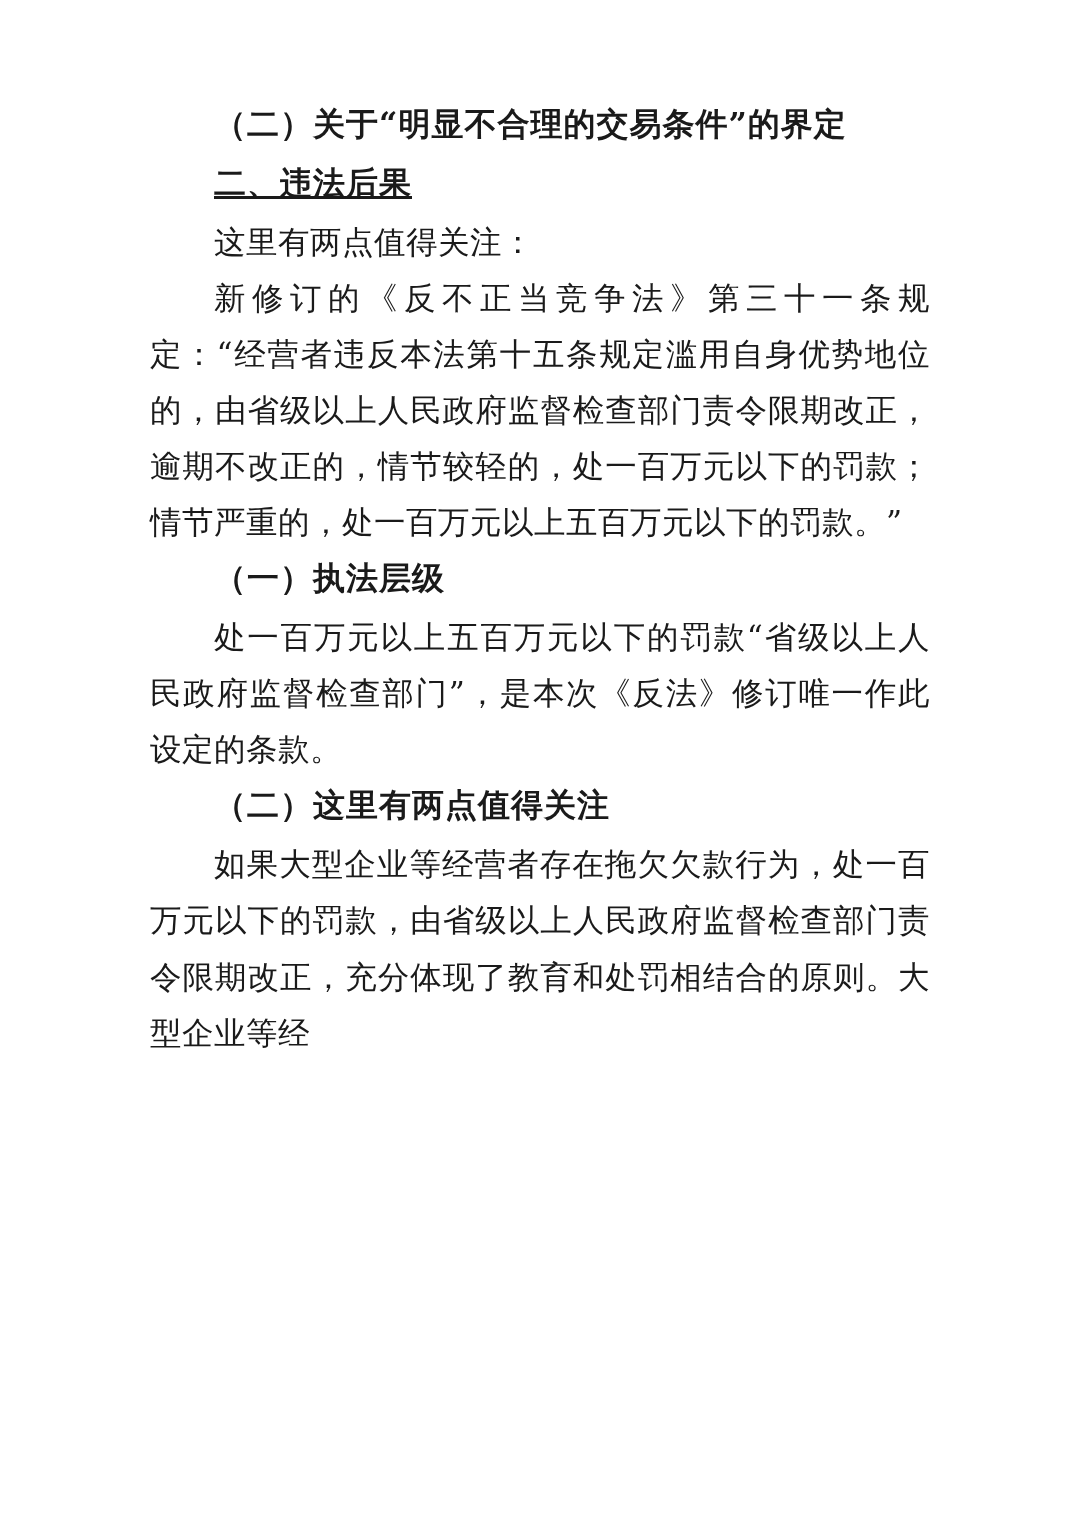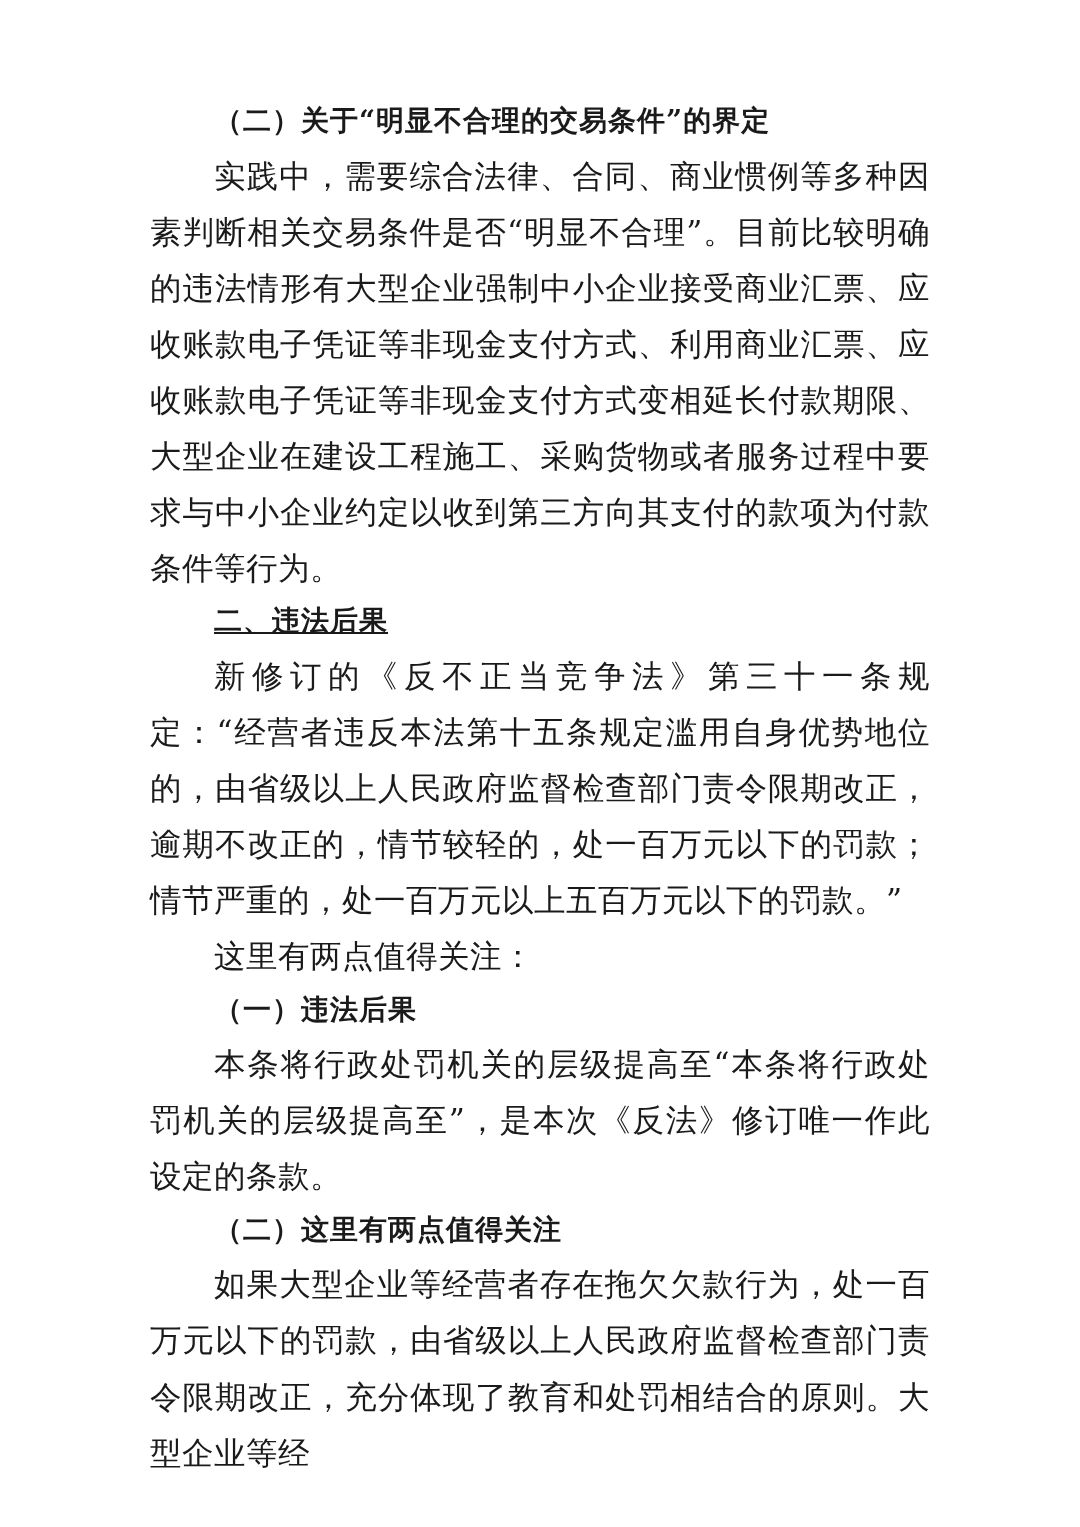"（二）关于“明显不合理的交易条件”的界定" .heading { font-size: 28px -> 32px }
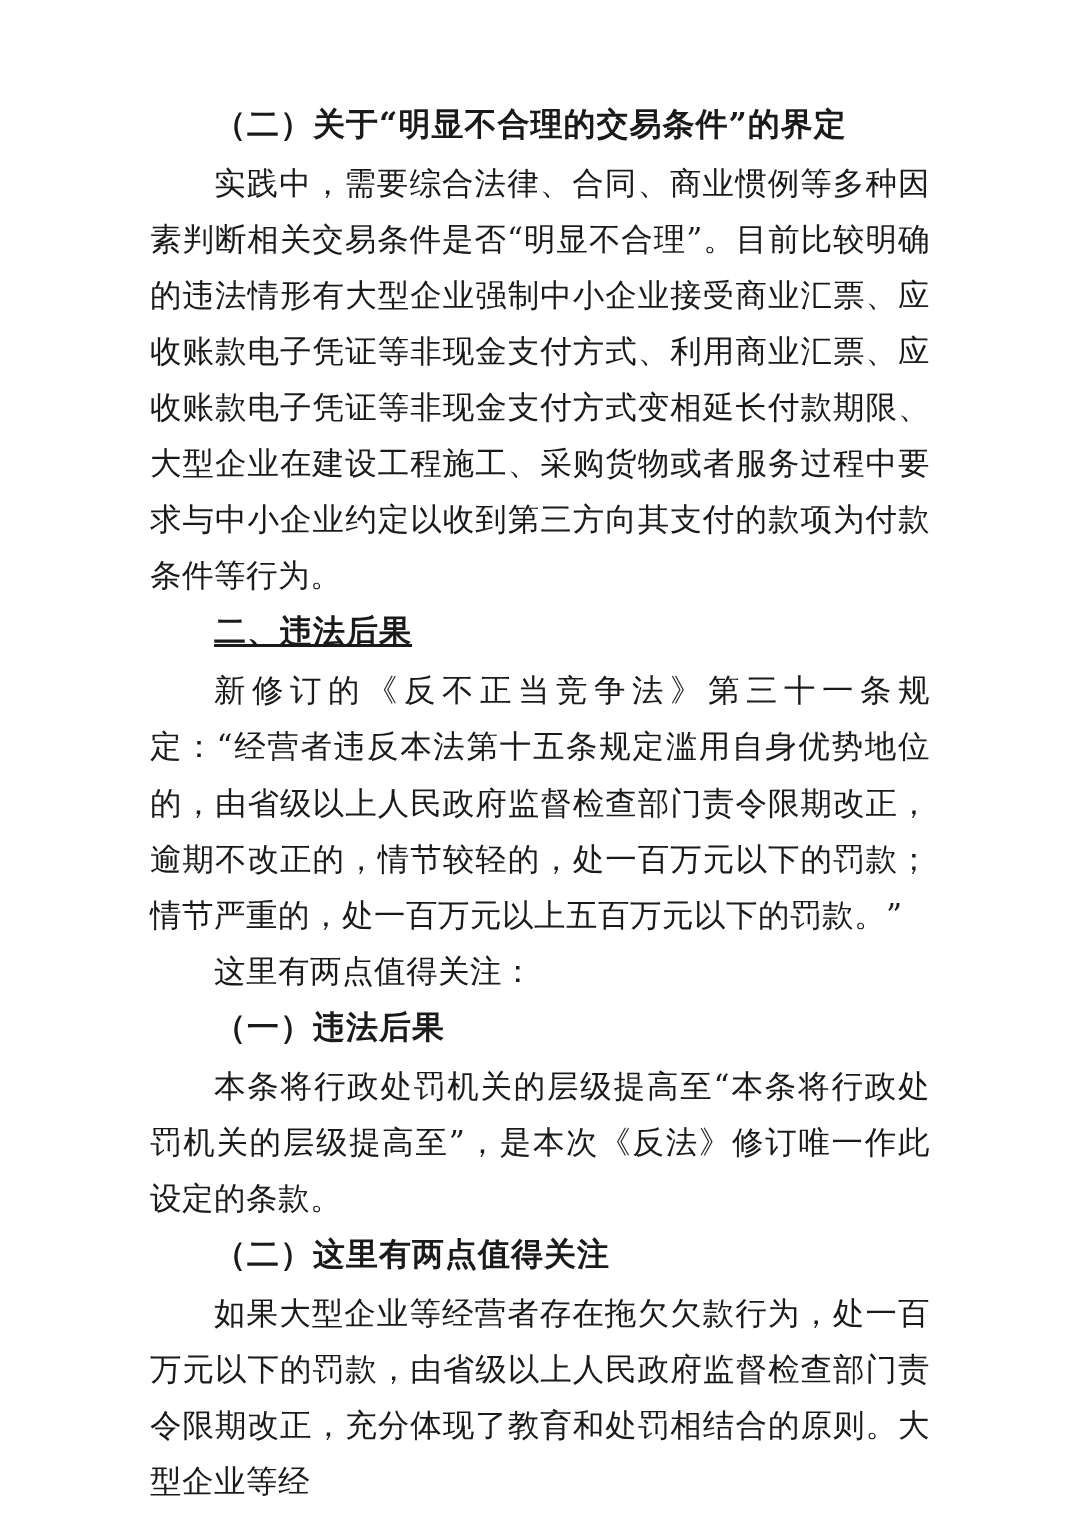"实践中，需要综合法律、合同、商业惯例等多种因素判断相关交易条件是否“明显不合理”" p.para { html: <p>实践中，需要综合法律、合同、商业惯例等多种因素判断相关交易条件是否“明显不合理”。目前比较明确的违法情形有大型企业强制中小企业接受商业汇票、应收账款电子凭证等非现金支付方式、利用商业汇票、应收账款电子凭证等非现金支付方式变相延长付款期限、大型企业在建设工程施工、采购货物或者服务过程中要求与中小企业约定以收到第三方向其支付的款项为付款条件等行为。</p> -> none }
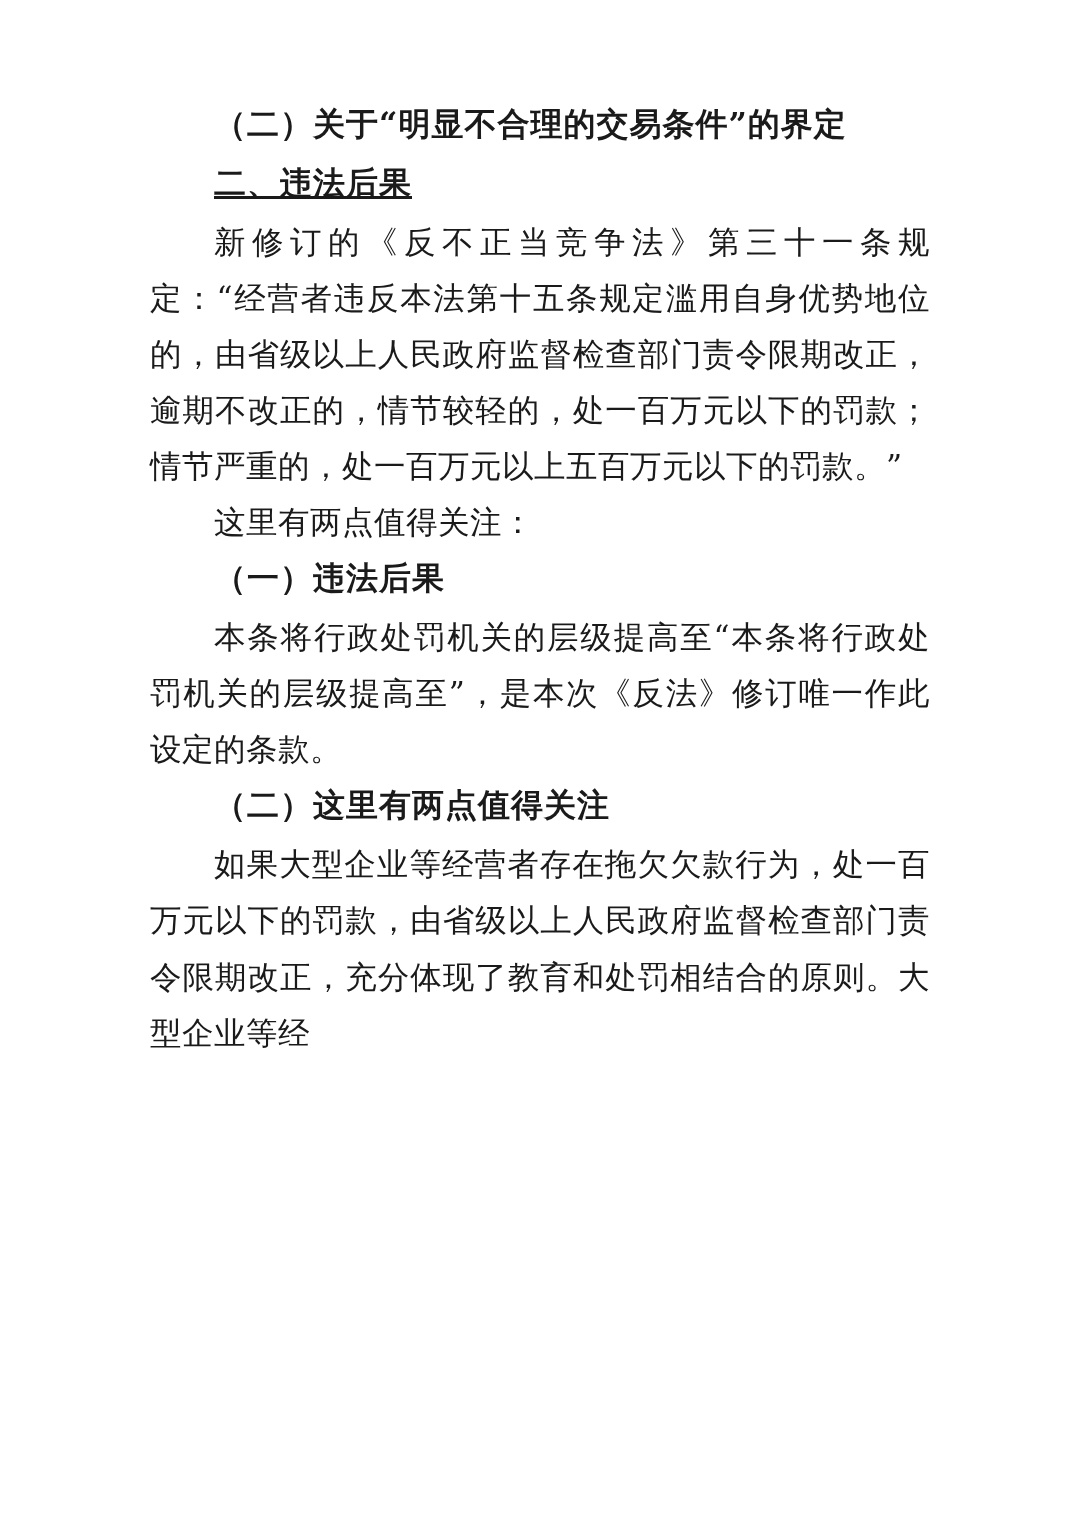"新修订的《反不正当竞争法》第三十一条规定：“经营者违反本法第十五条规定滥用自身优" p.para { order: before "这里有两点值得关注：" -> after "这里有两点值得关注：" }
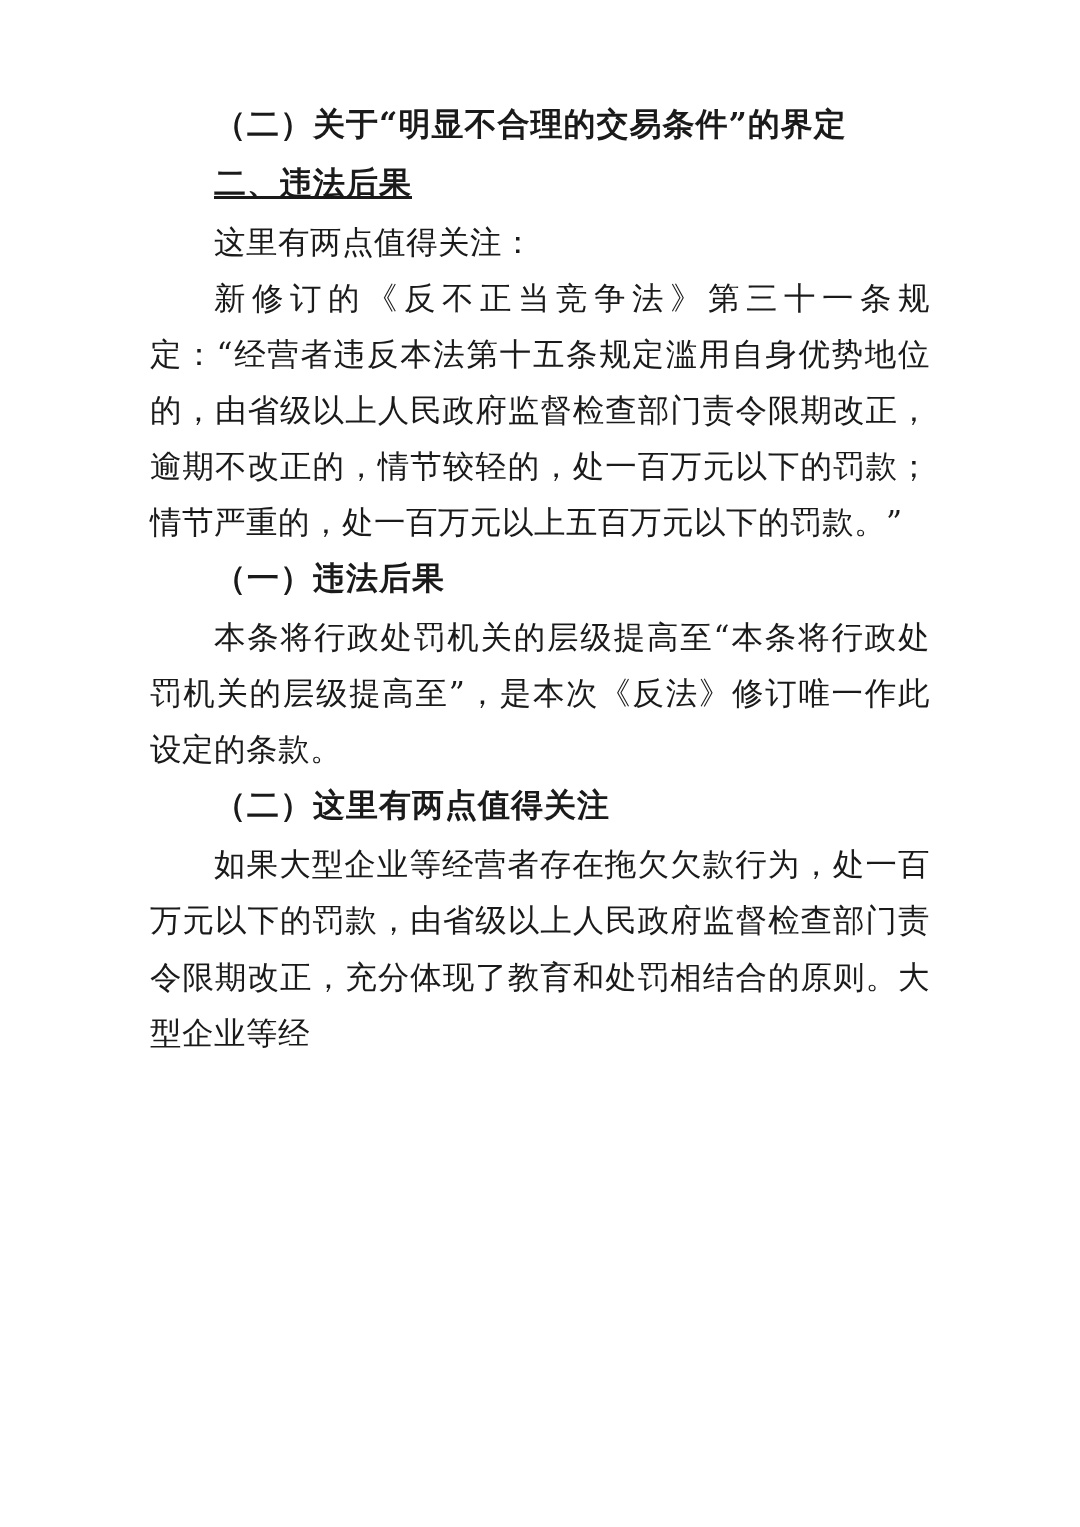"（一）违法后果" div.heading { text: 违法后果 -> 执法层级 }
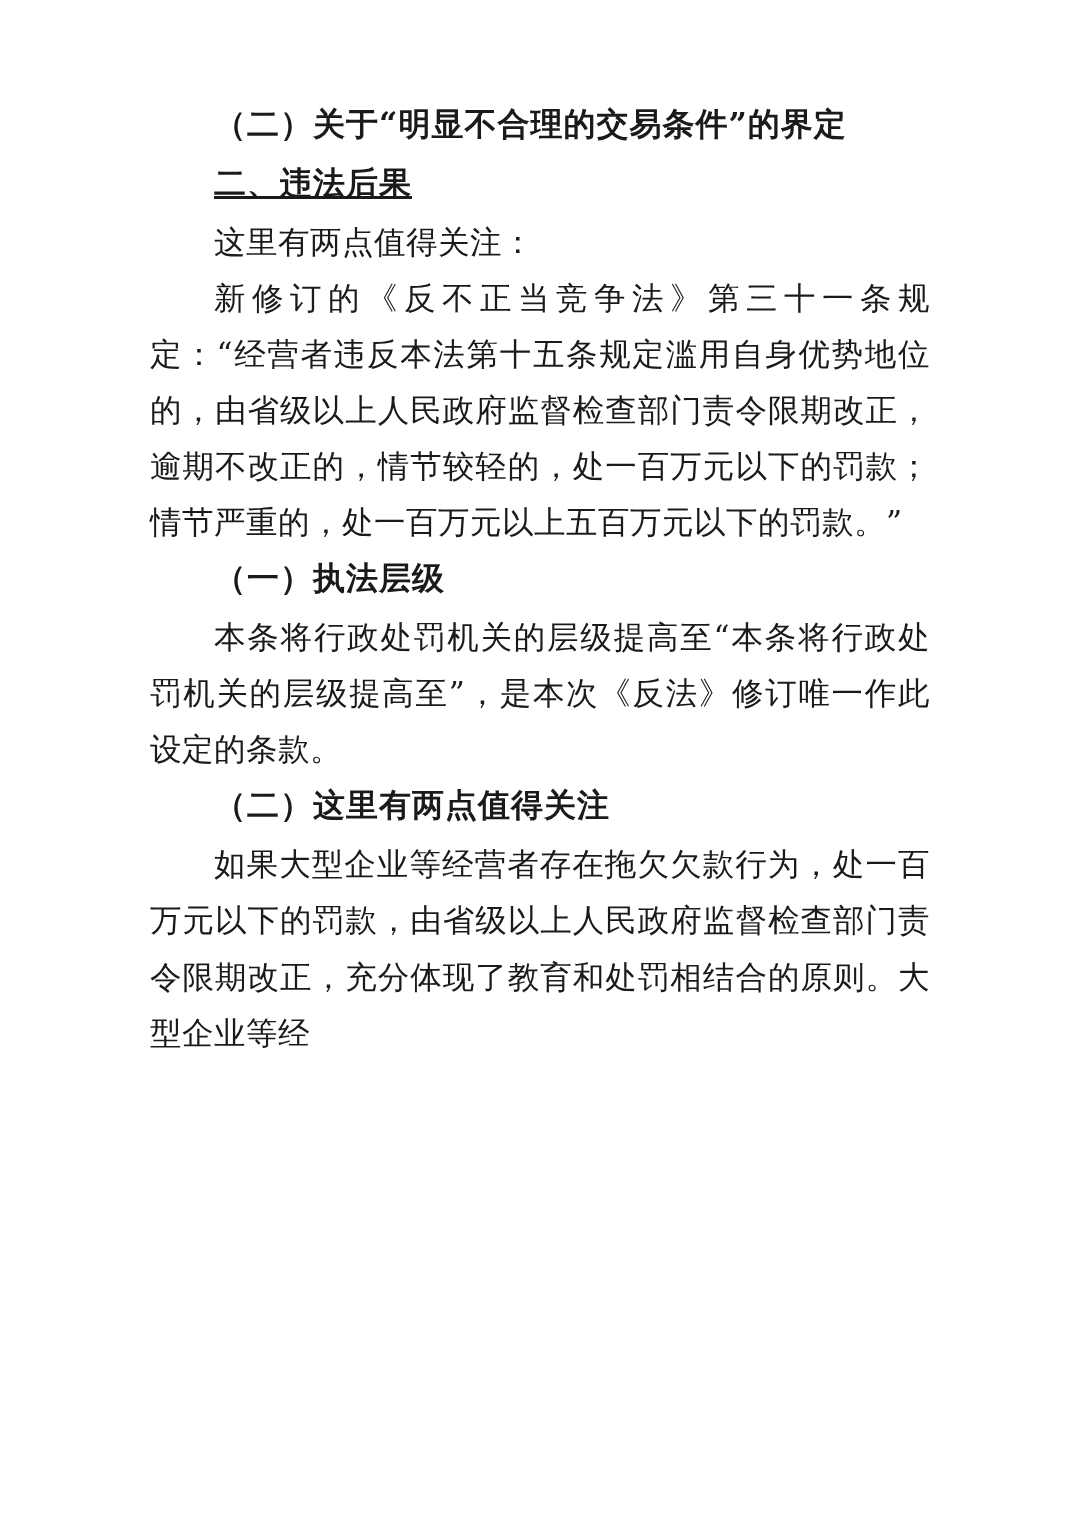"本条将行政处罚机关的层级提高至“本条将行政处罚机关的层级提高至”，是本次《反法》" p.para { text: 本条将行政处罚机关的层级提高至“本条将行政处罚机关的层级提高至 -> 处一百万元以上五百万元以下的罚款“省级以上人民政府监督检查部门 }
